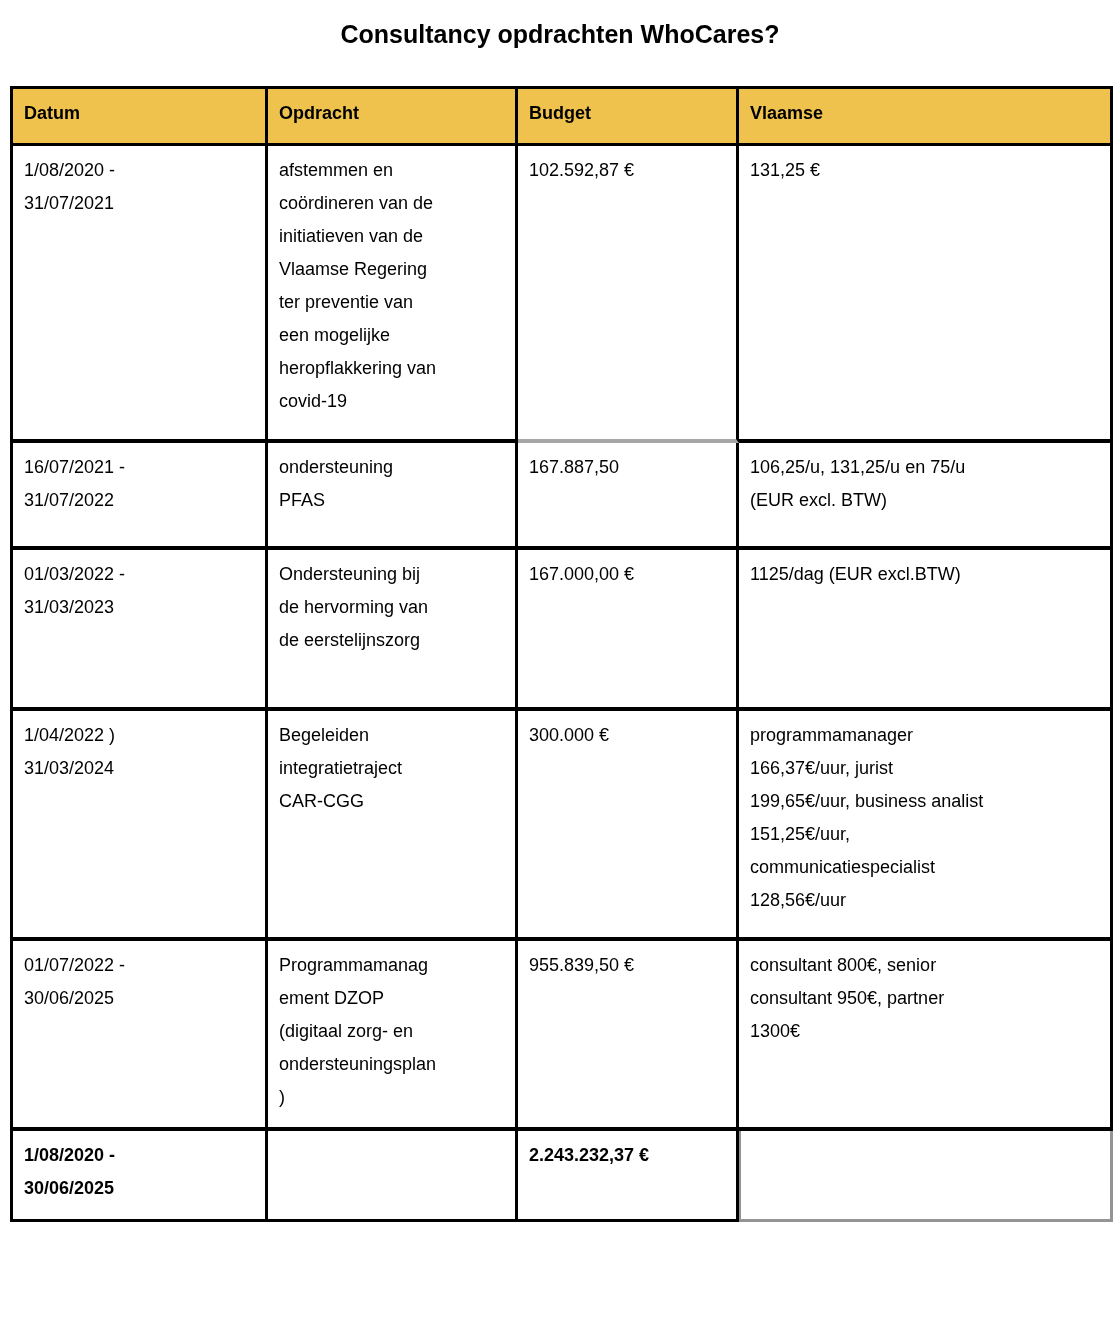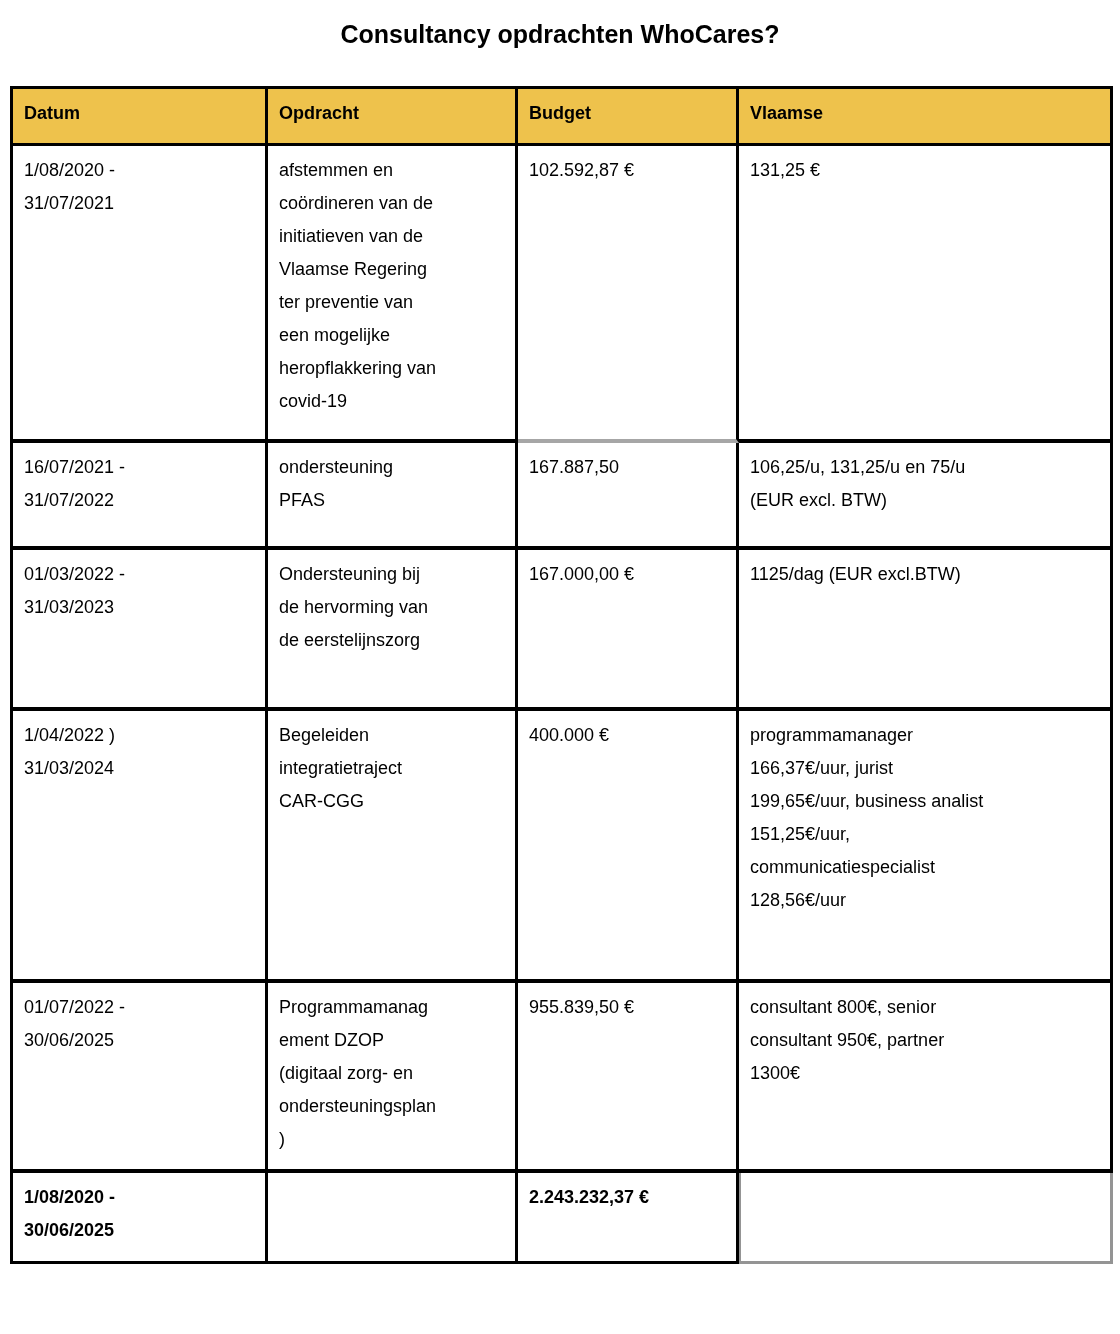"1/04/2022 )" tr { height: 272px -> 230px }
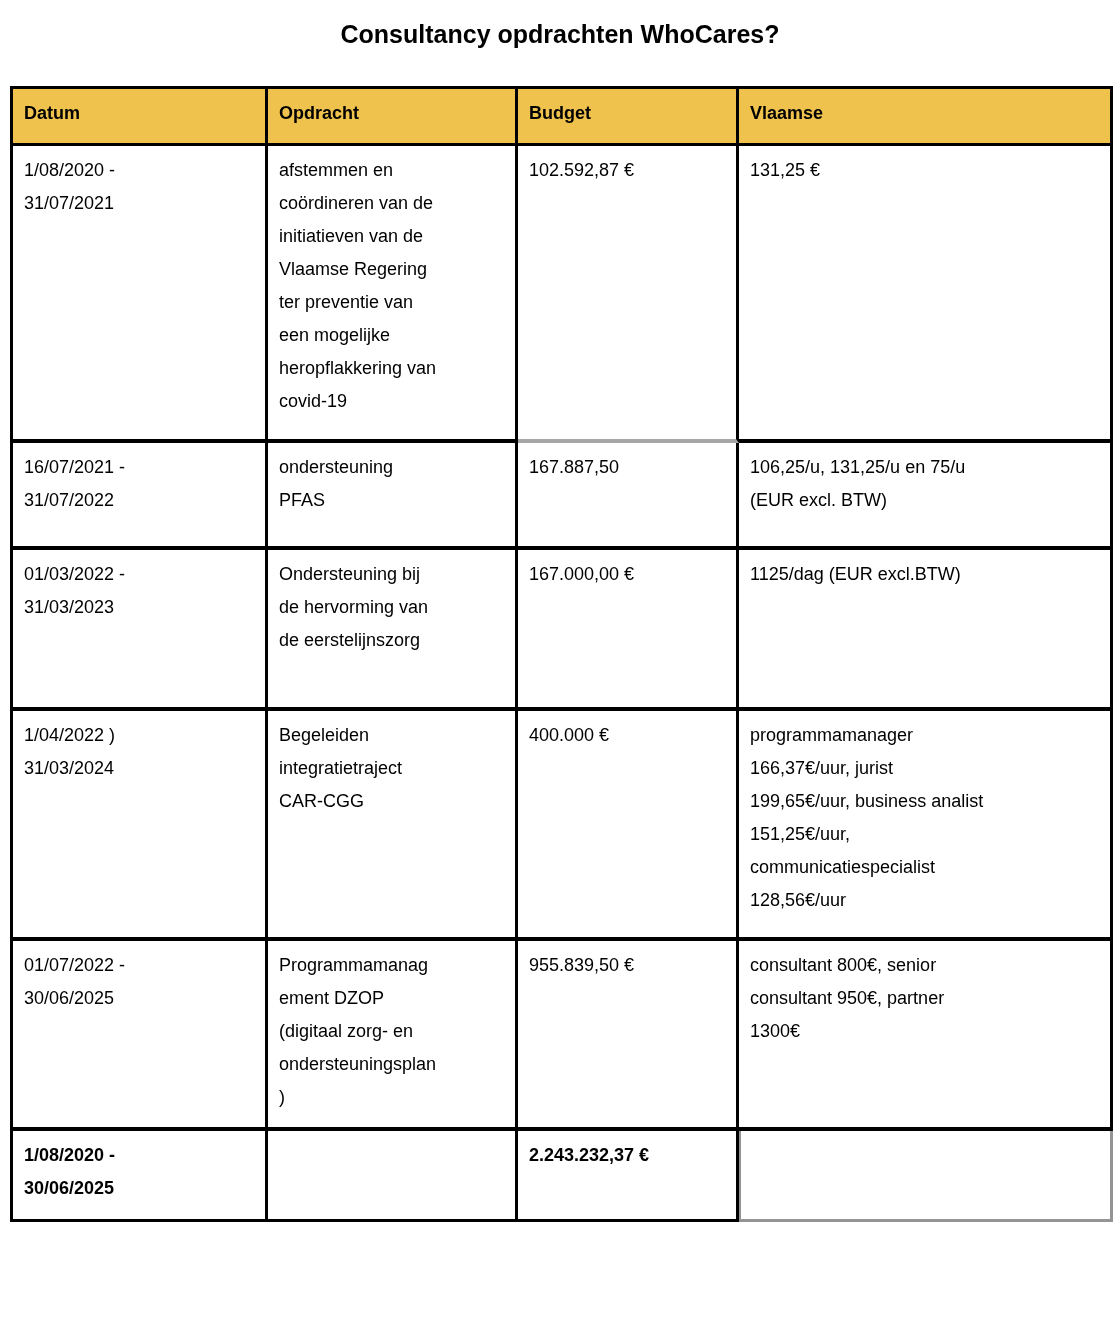"400.000 €" td { text: 400.000 -> 300.000 }
